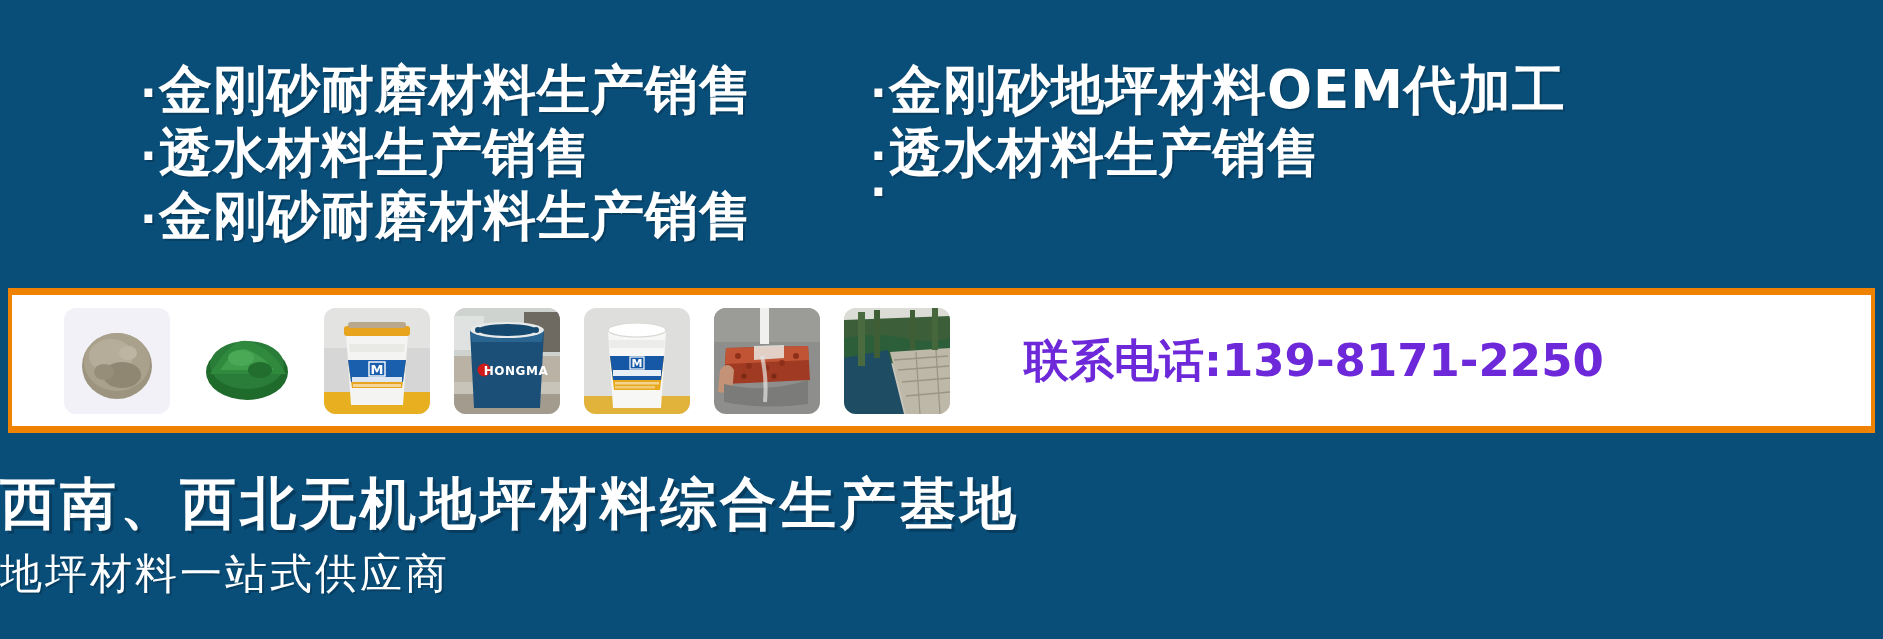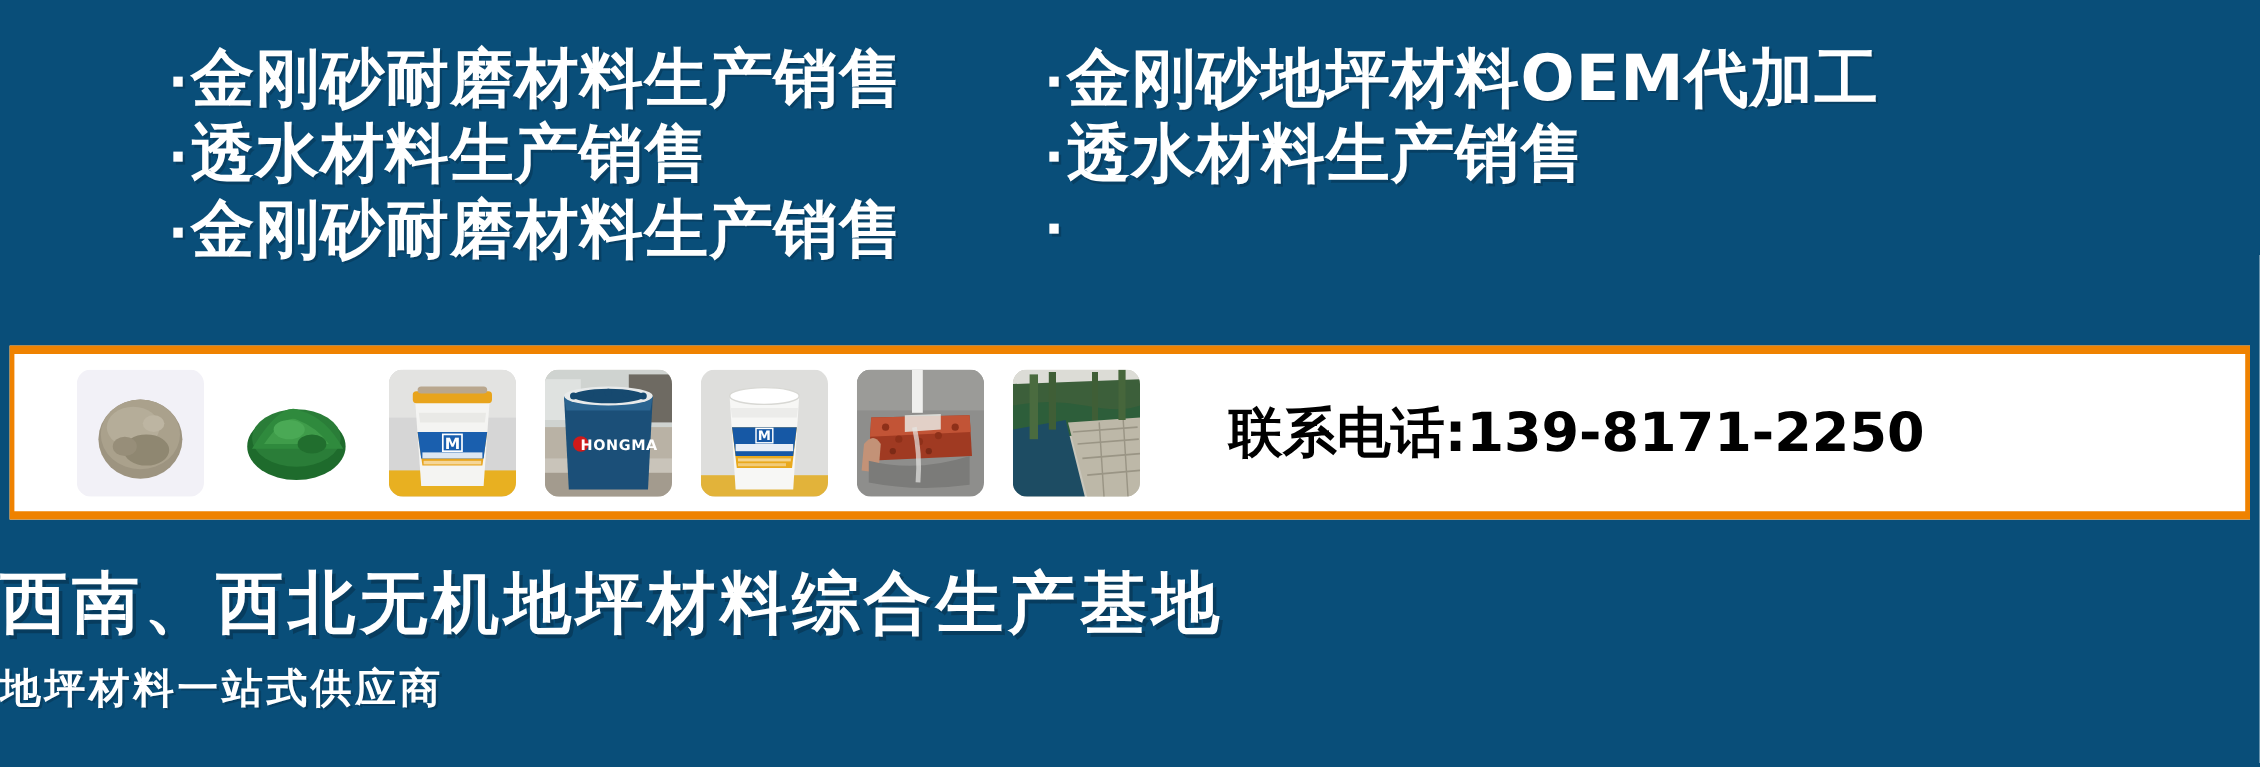"金刚砂耐磨材料生产销售" .bullet-text { margin-top: none -> 24px }
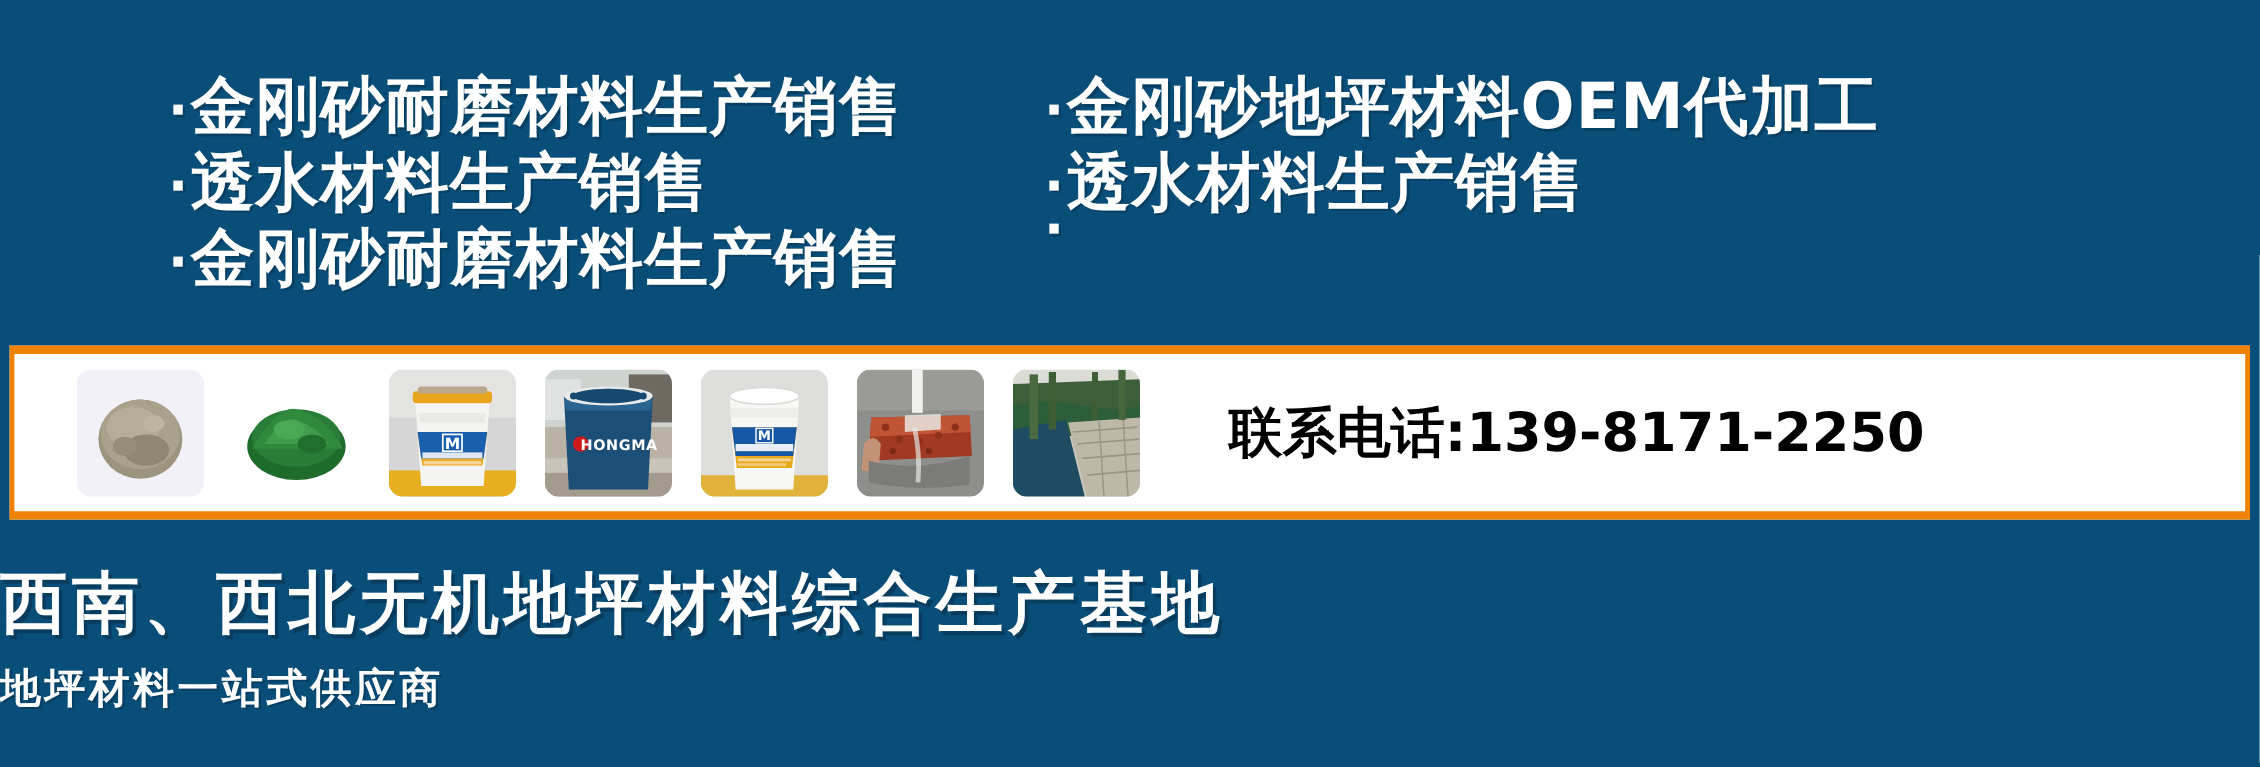"联系电话:139-8171-2250" .phone { color: #000000 -> #6d28d9 }
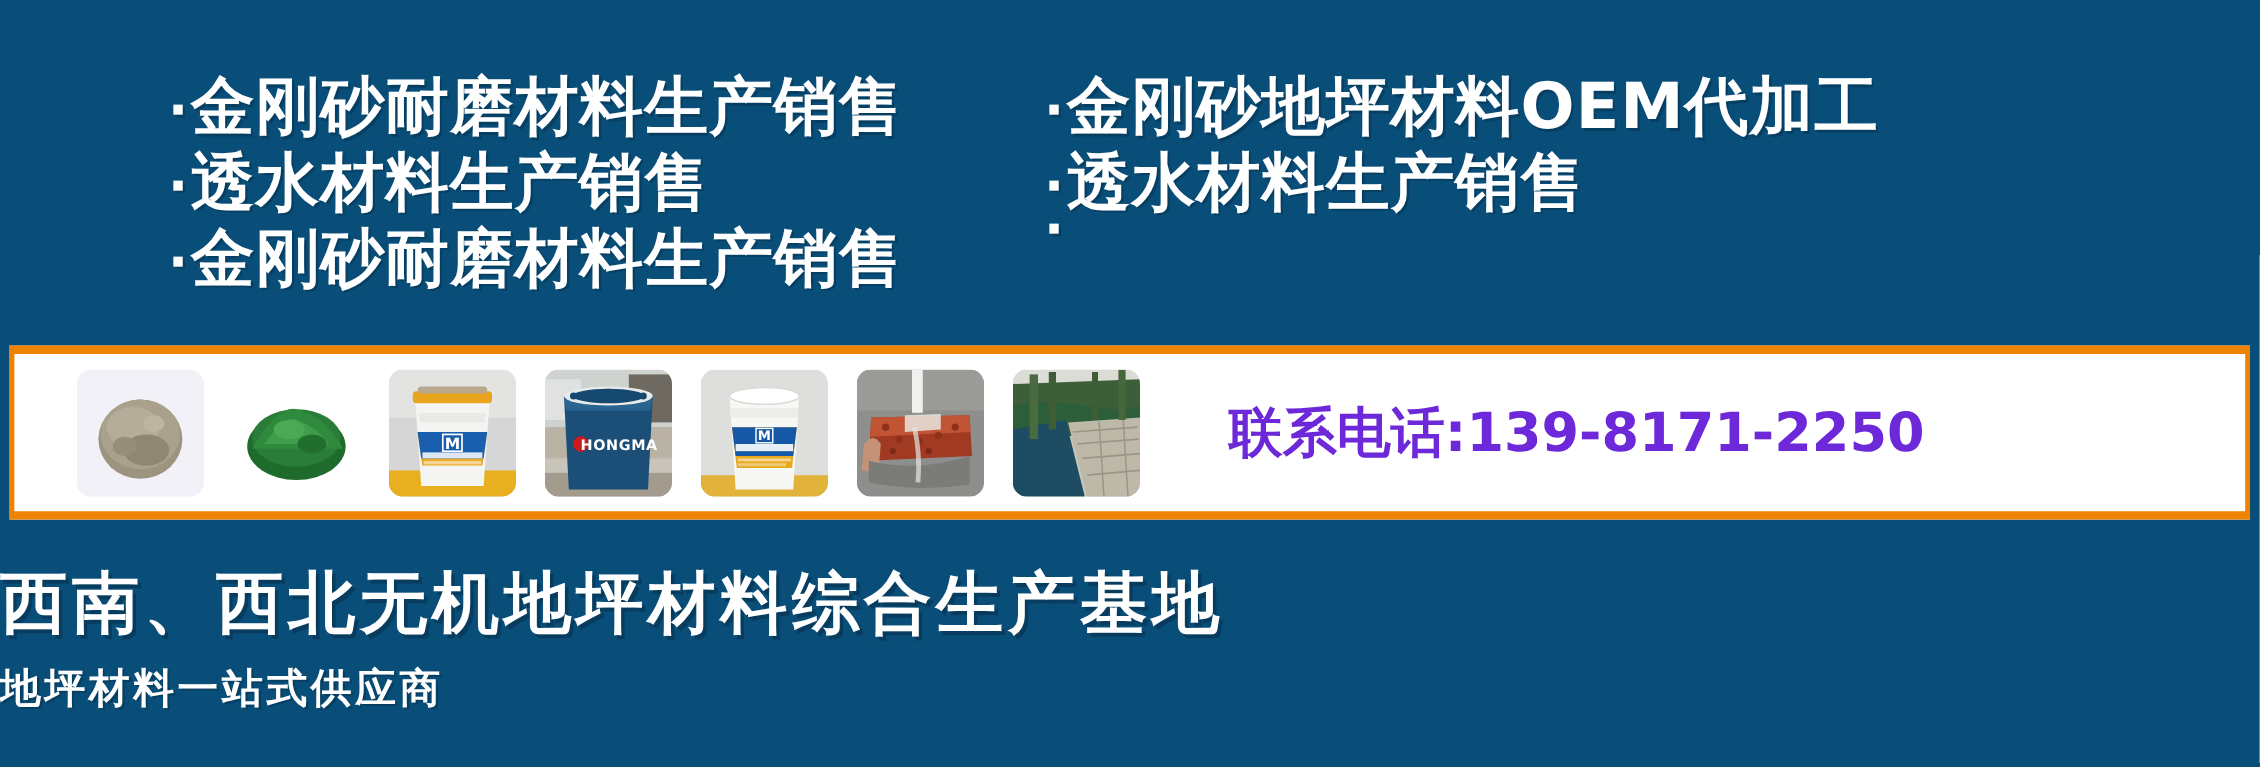"地坪材料一站式供应商" .subtitle { font-size: 34px -> 42px; font-weight: 700 -> 400 }
